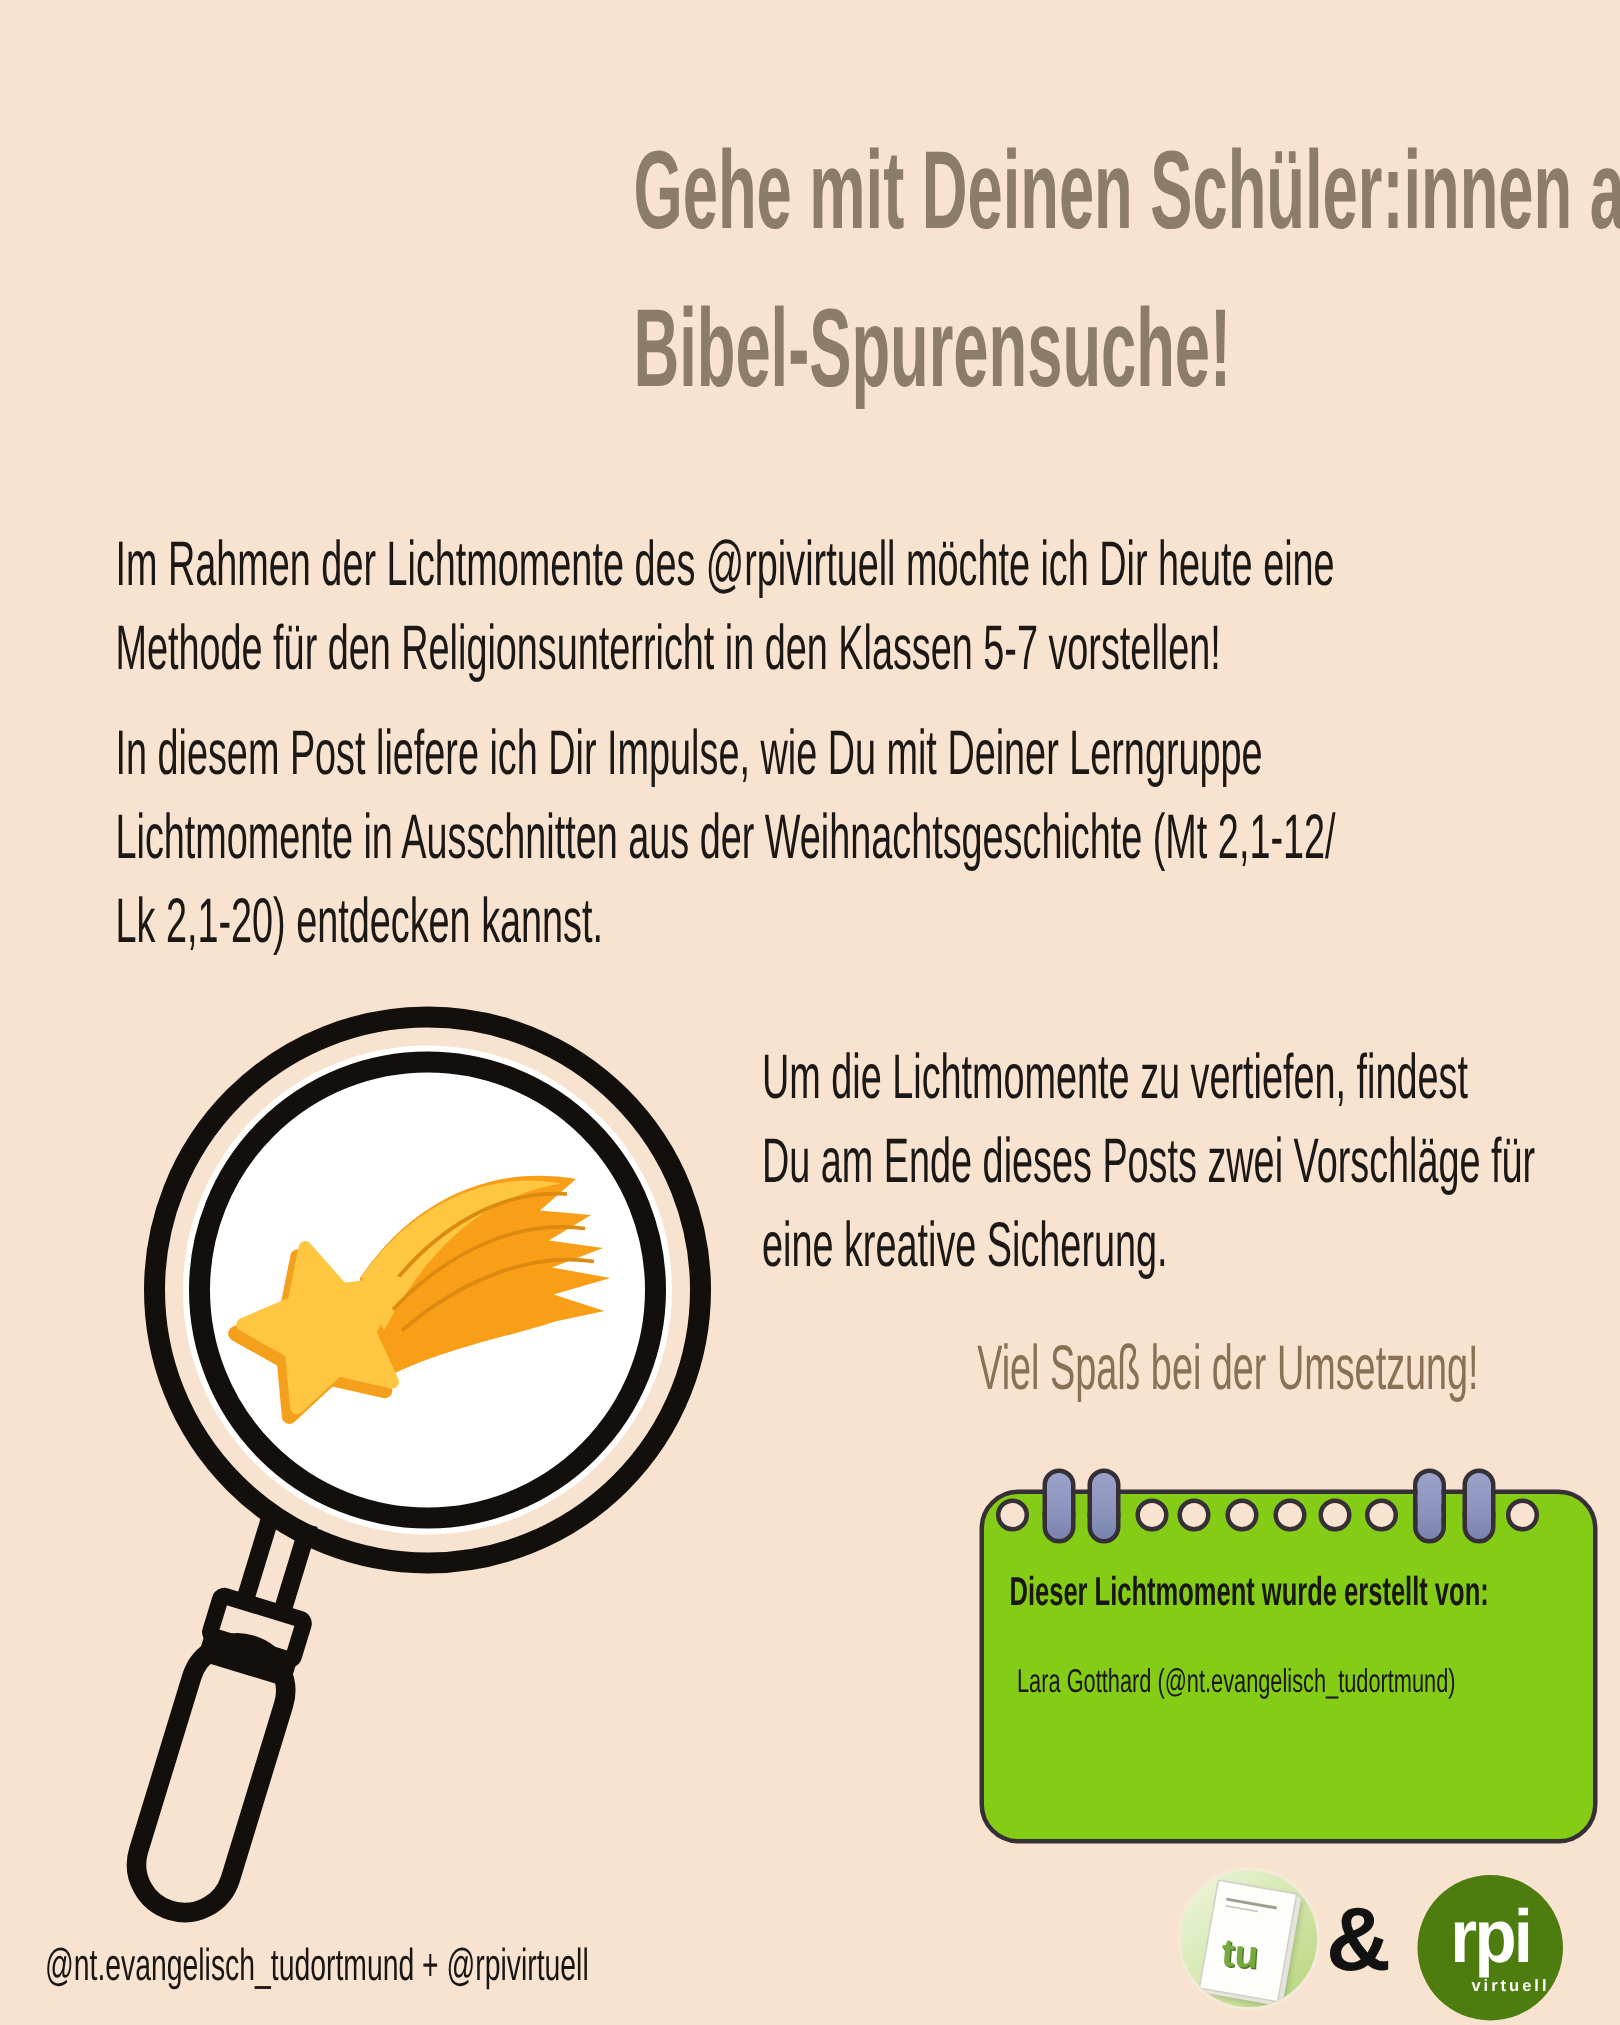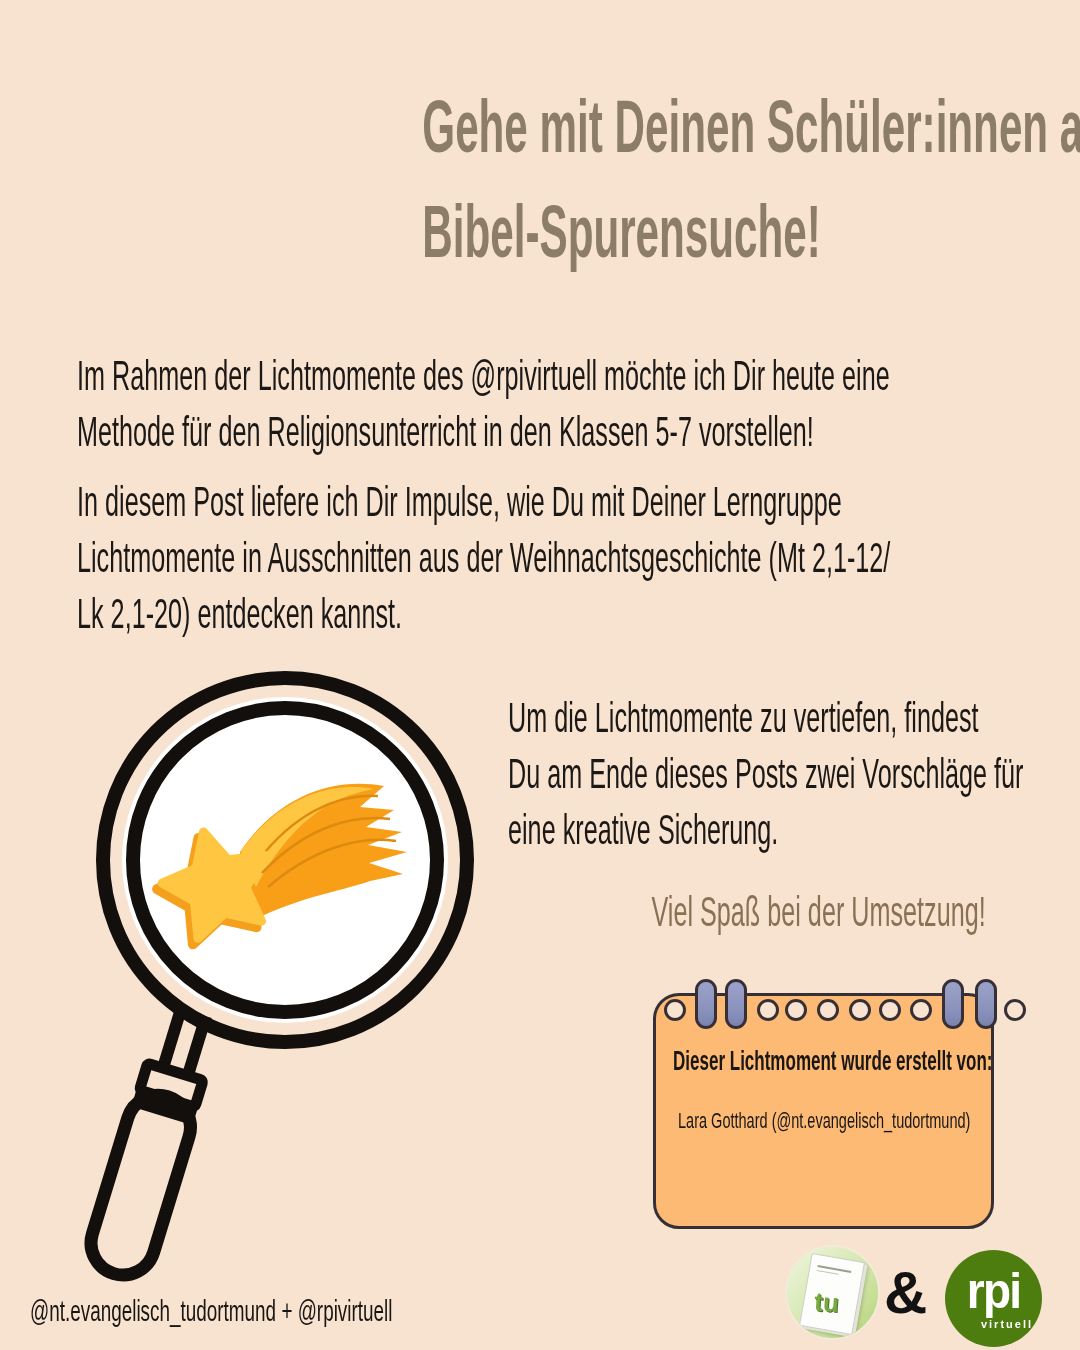"Dieser Lichtmoment wurde erstellt von:" .notepad { background: #fdba74 -> #84cc16; width: 341px -> 412px }
